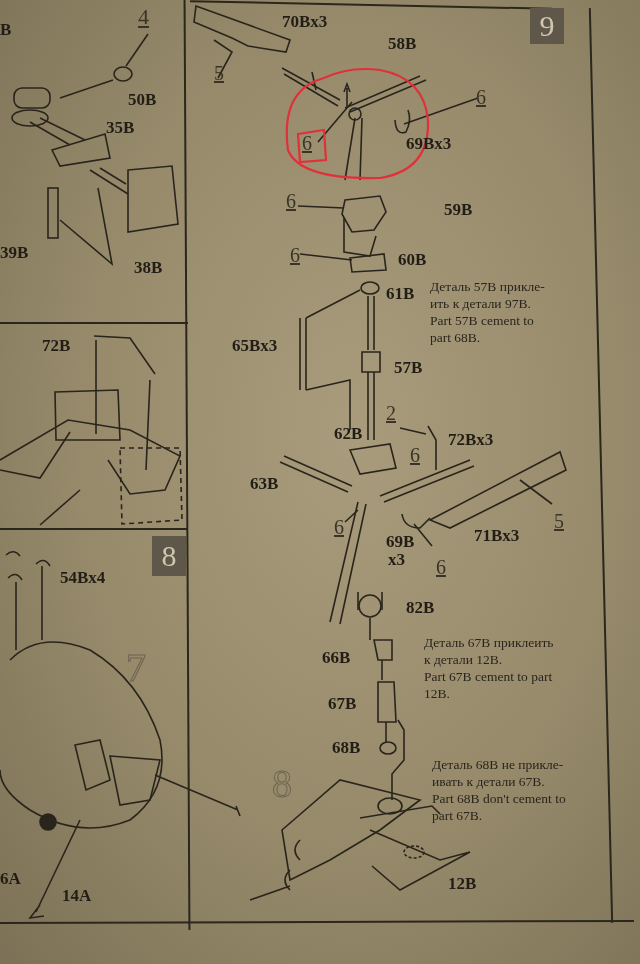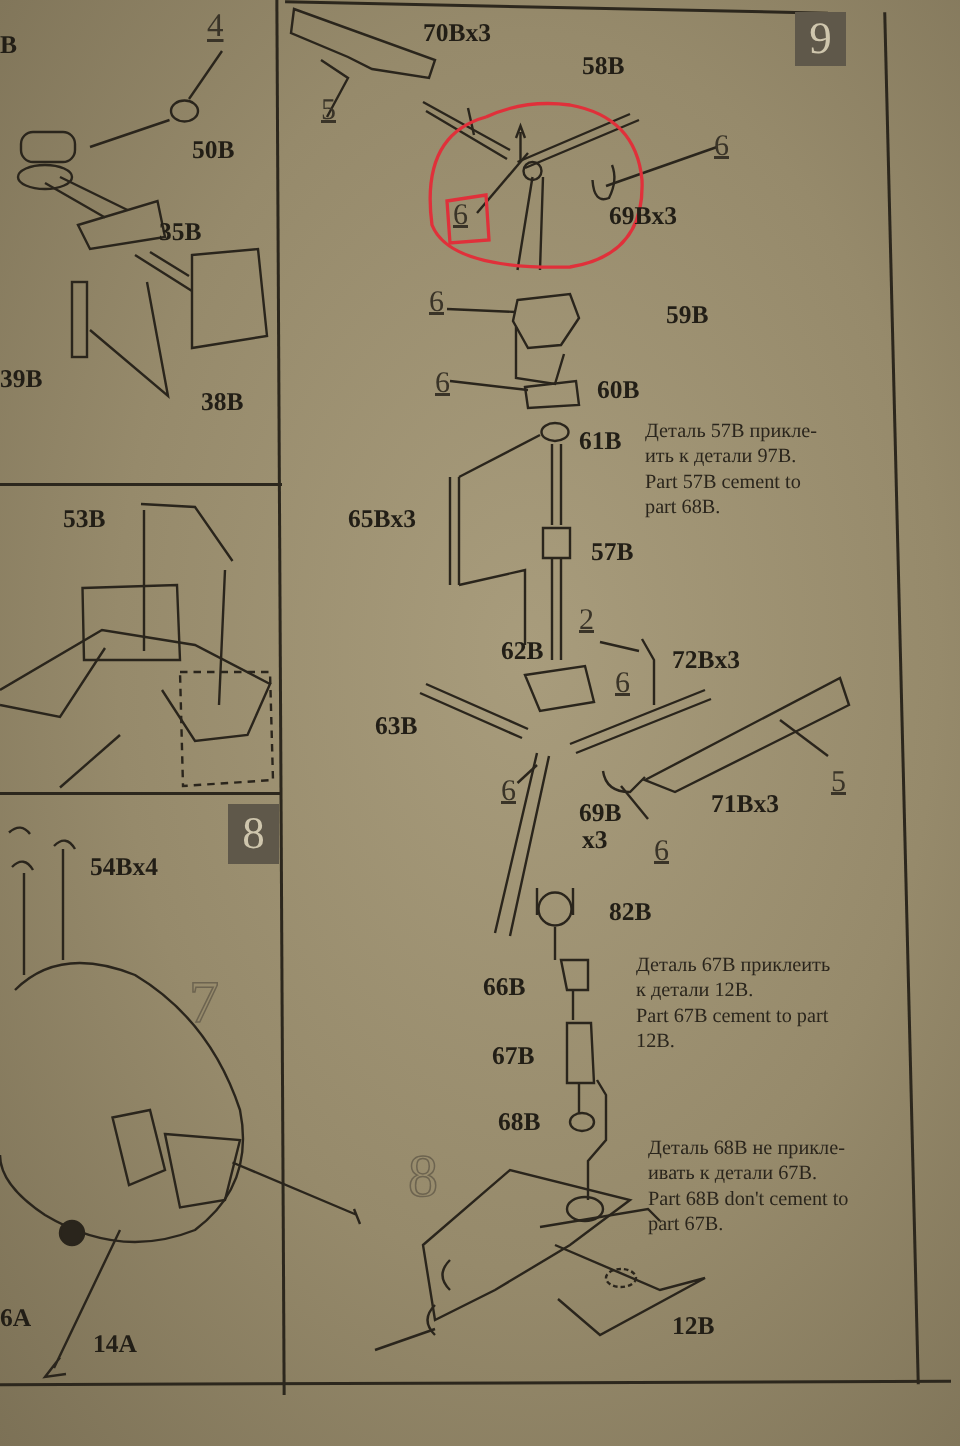"35B" span.lbl { top: 145px -> 118px }
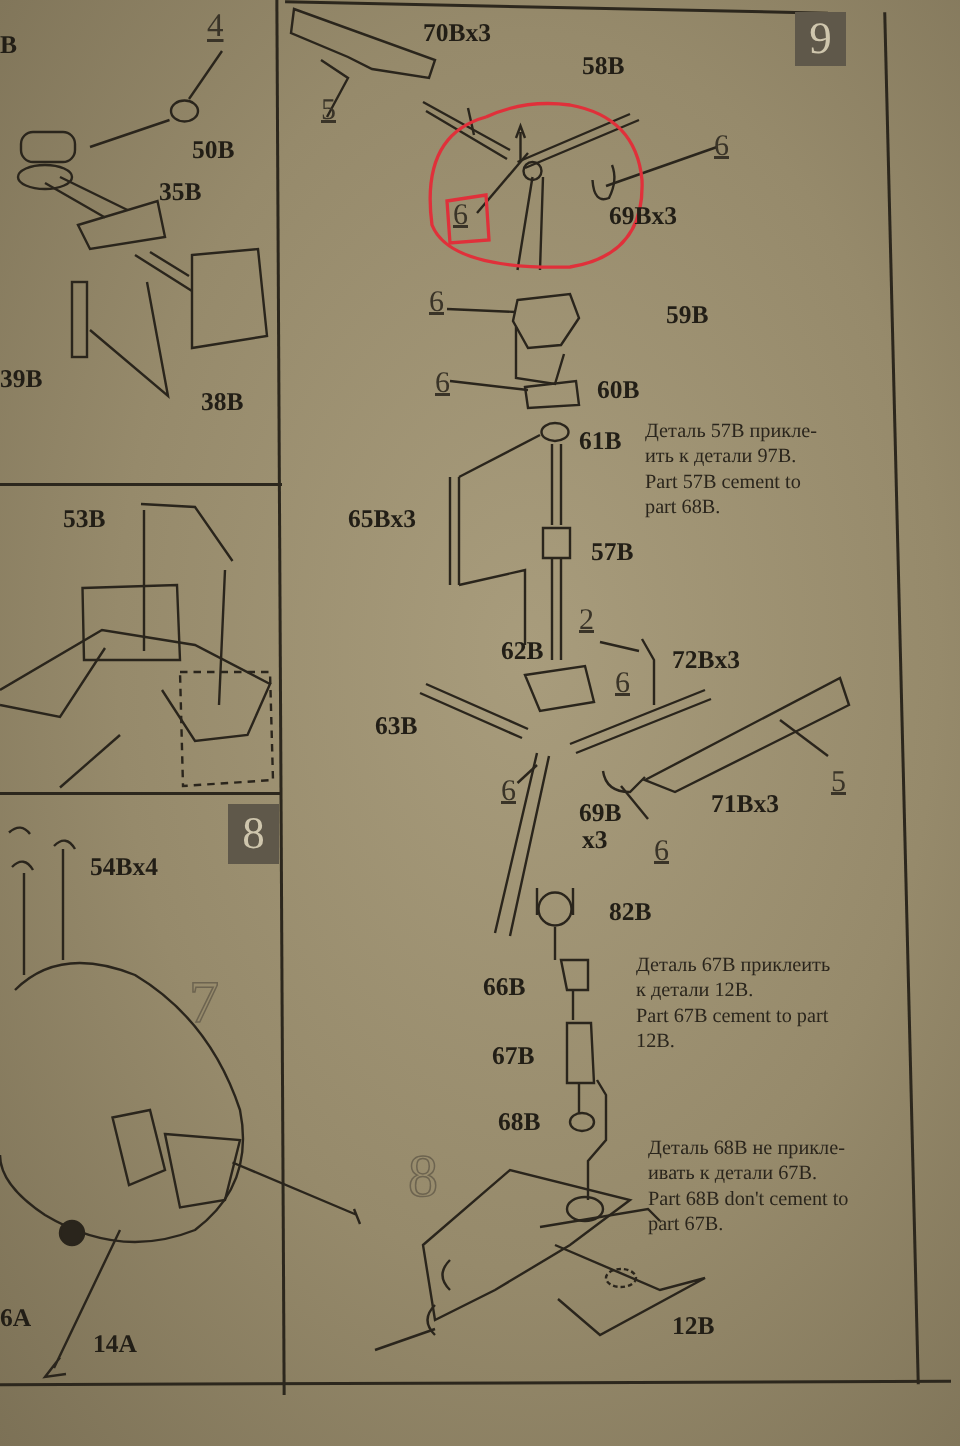"53B" span.lbl { text: 53B -> 72B }
